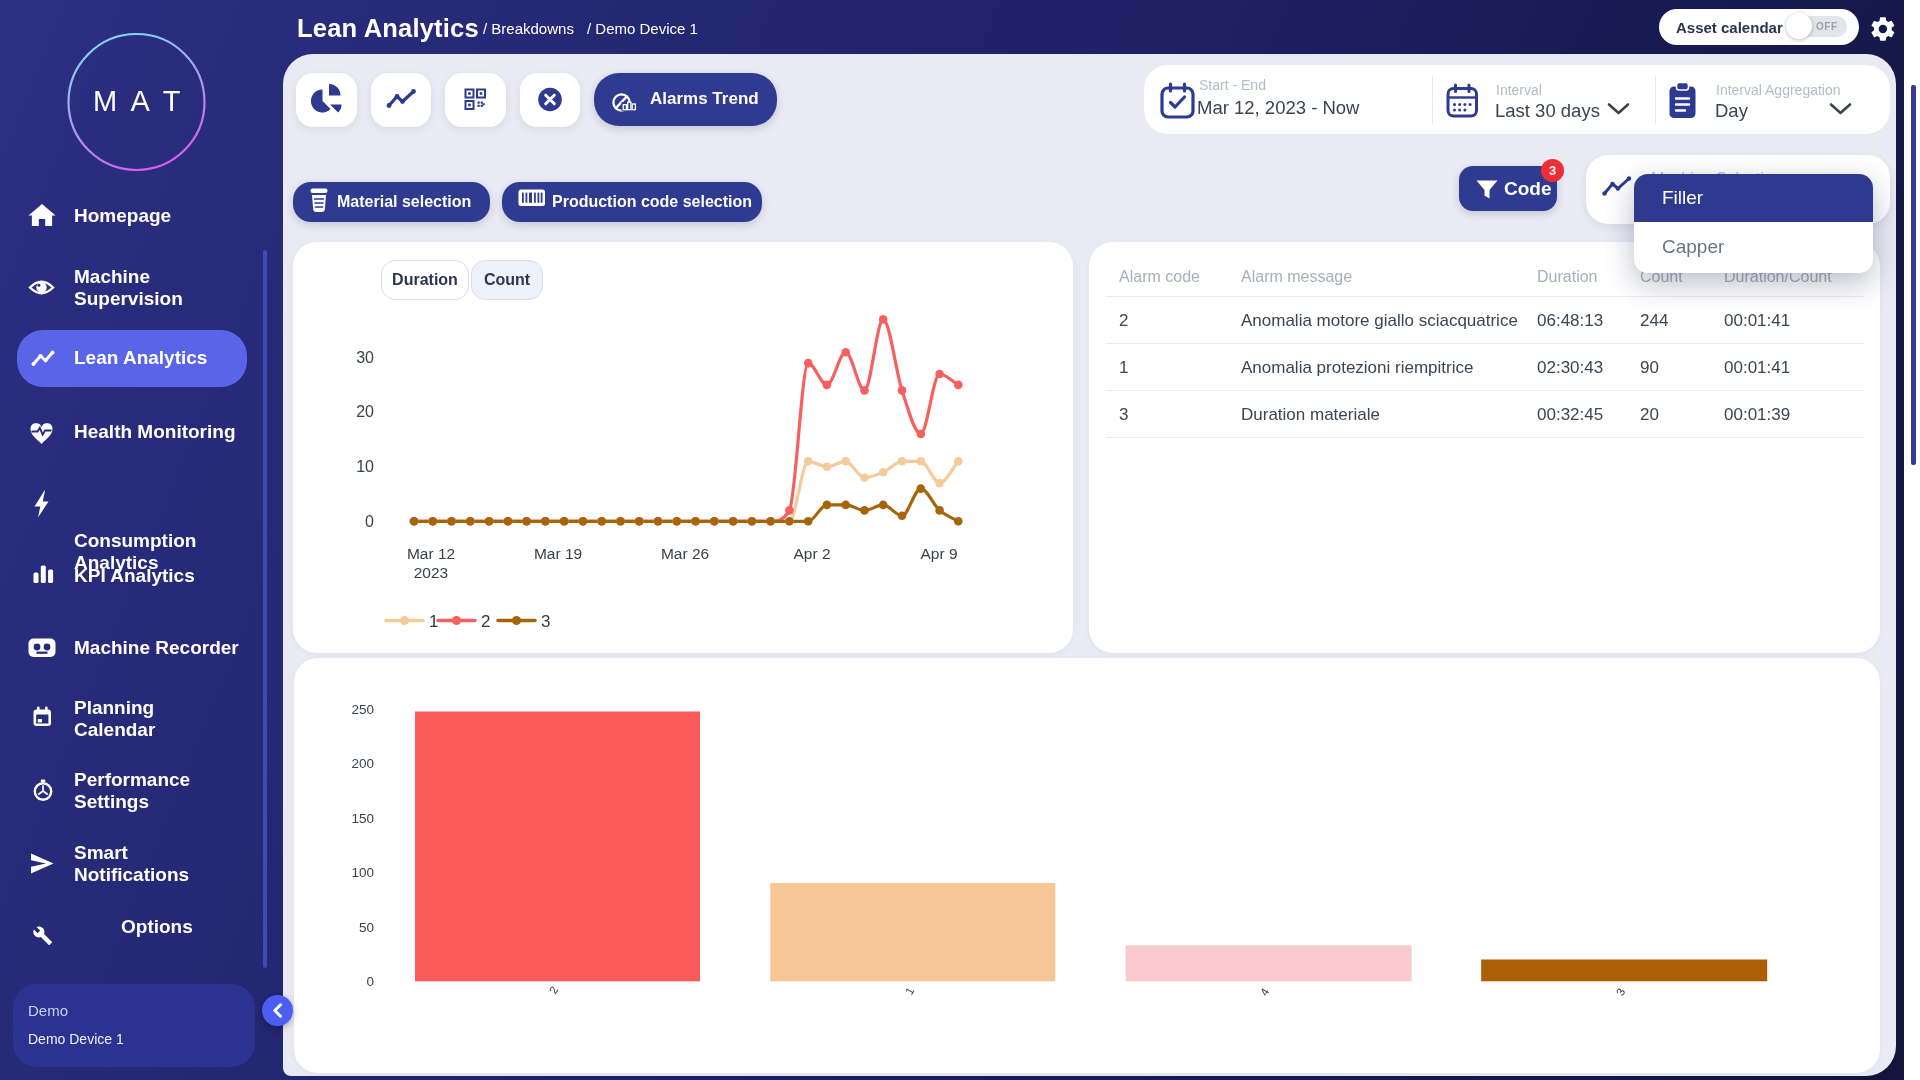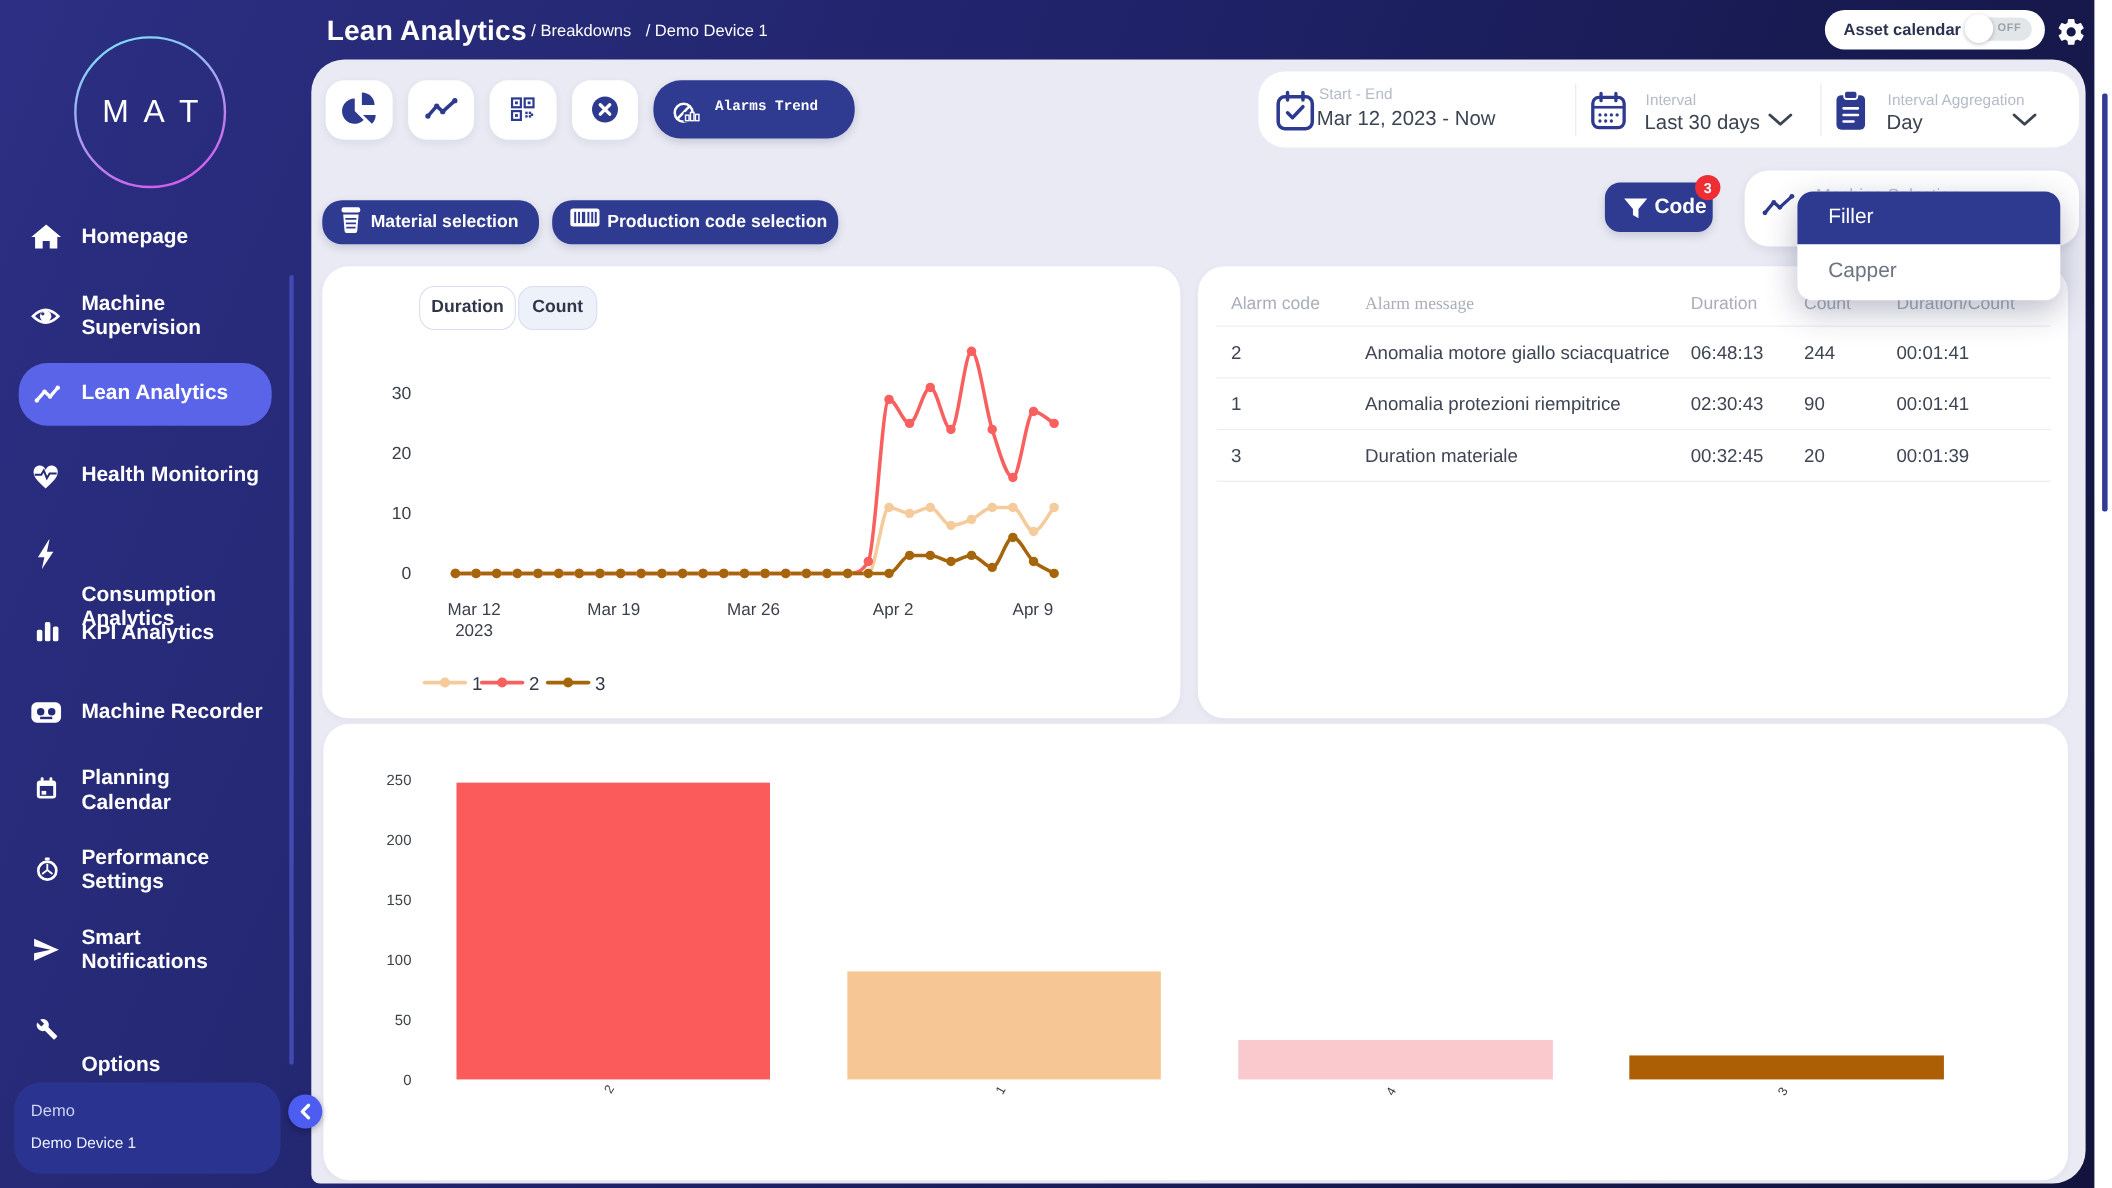"Alarms Trend" div.abs { font-family: Liberation Mono, monospace -> none; font-size: 13px -> 17px }
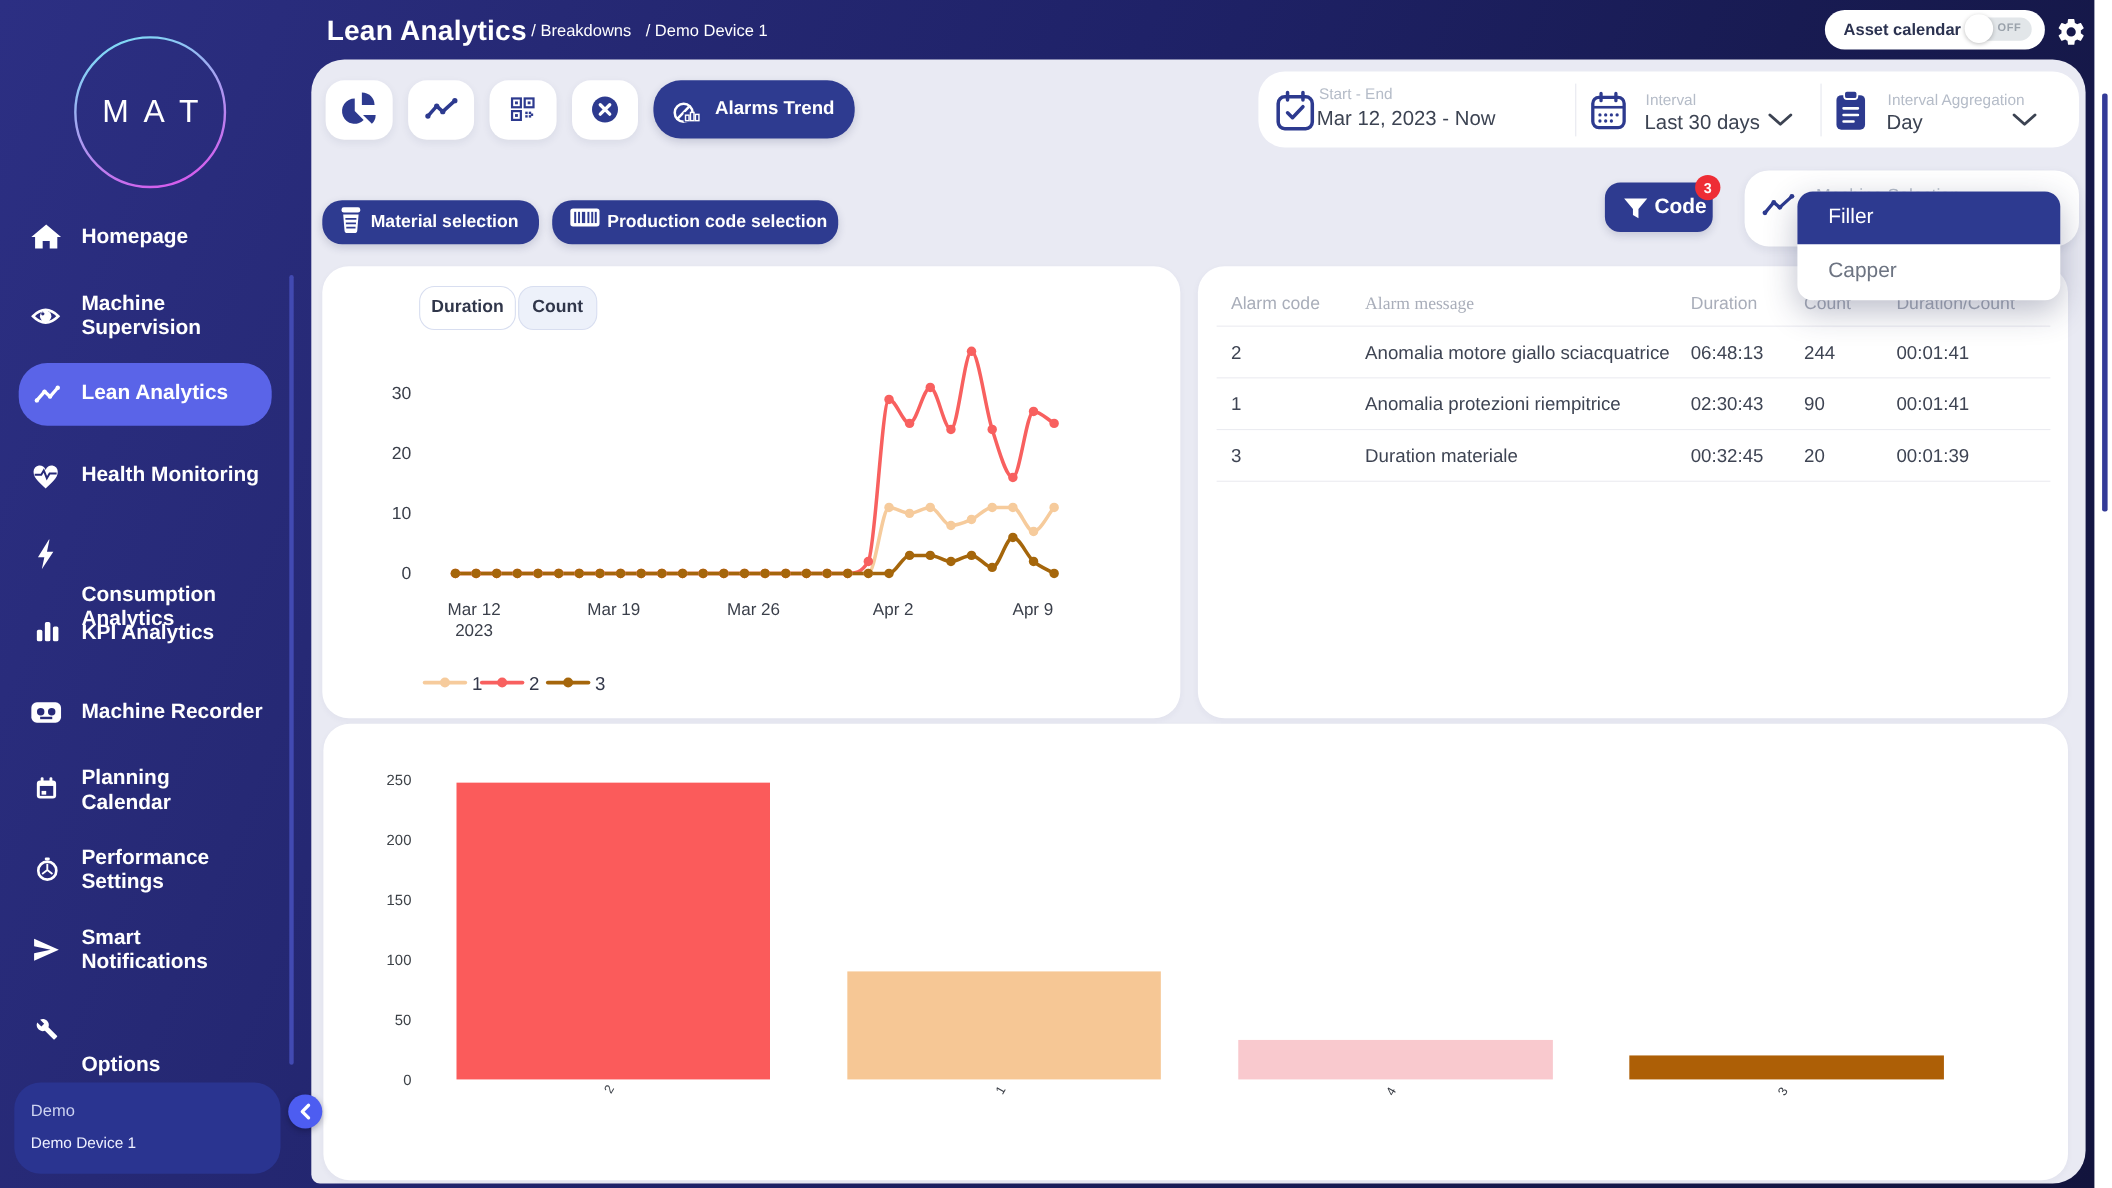"Alarm message" div.abs { font-family: Liberation Serif, serif -> none }
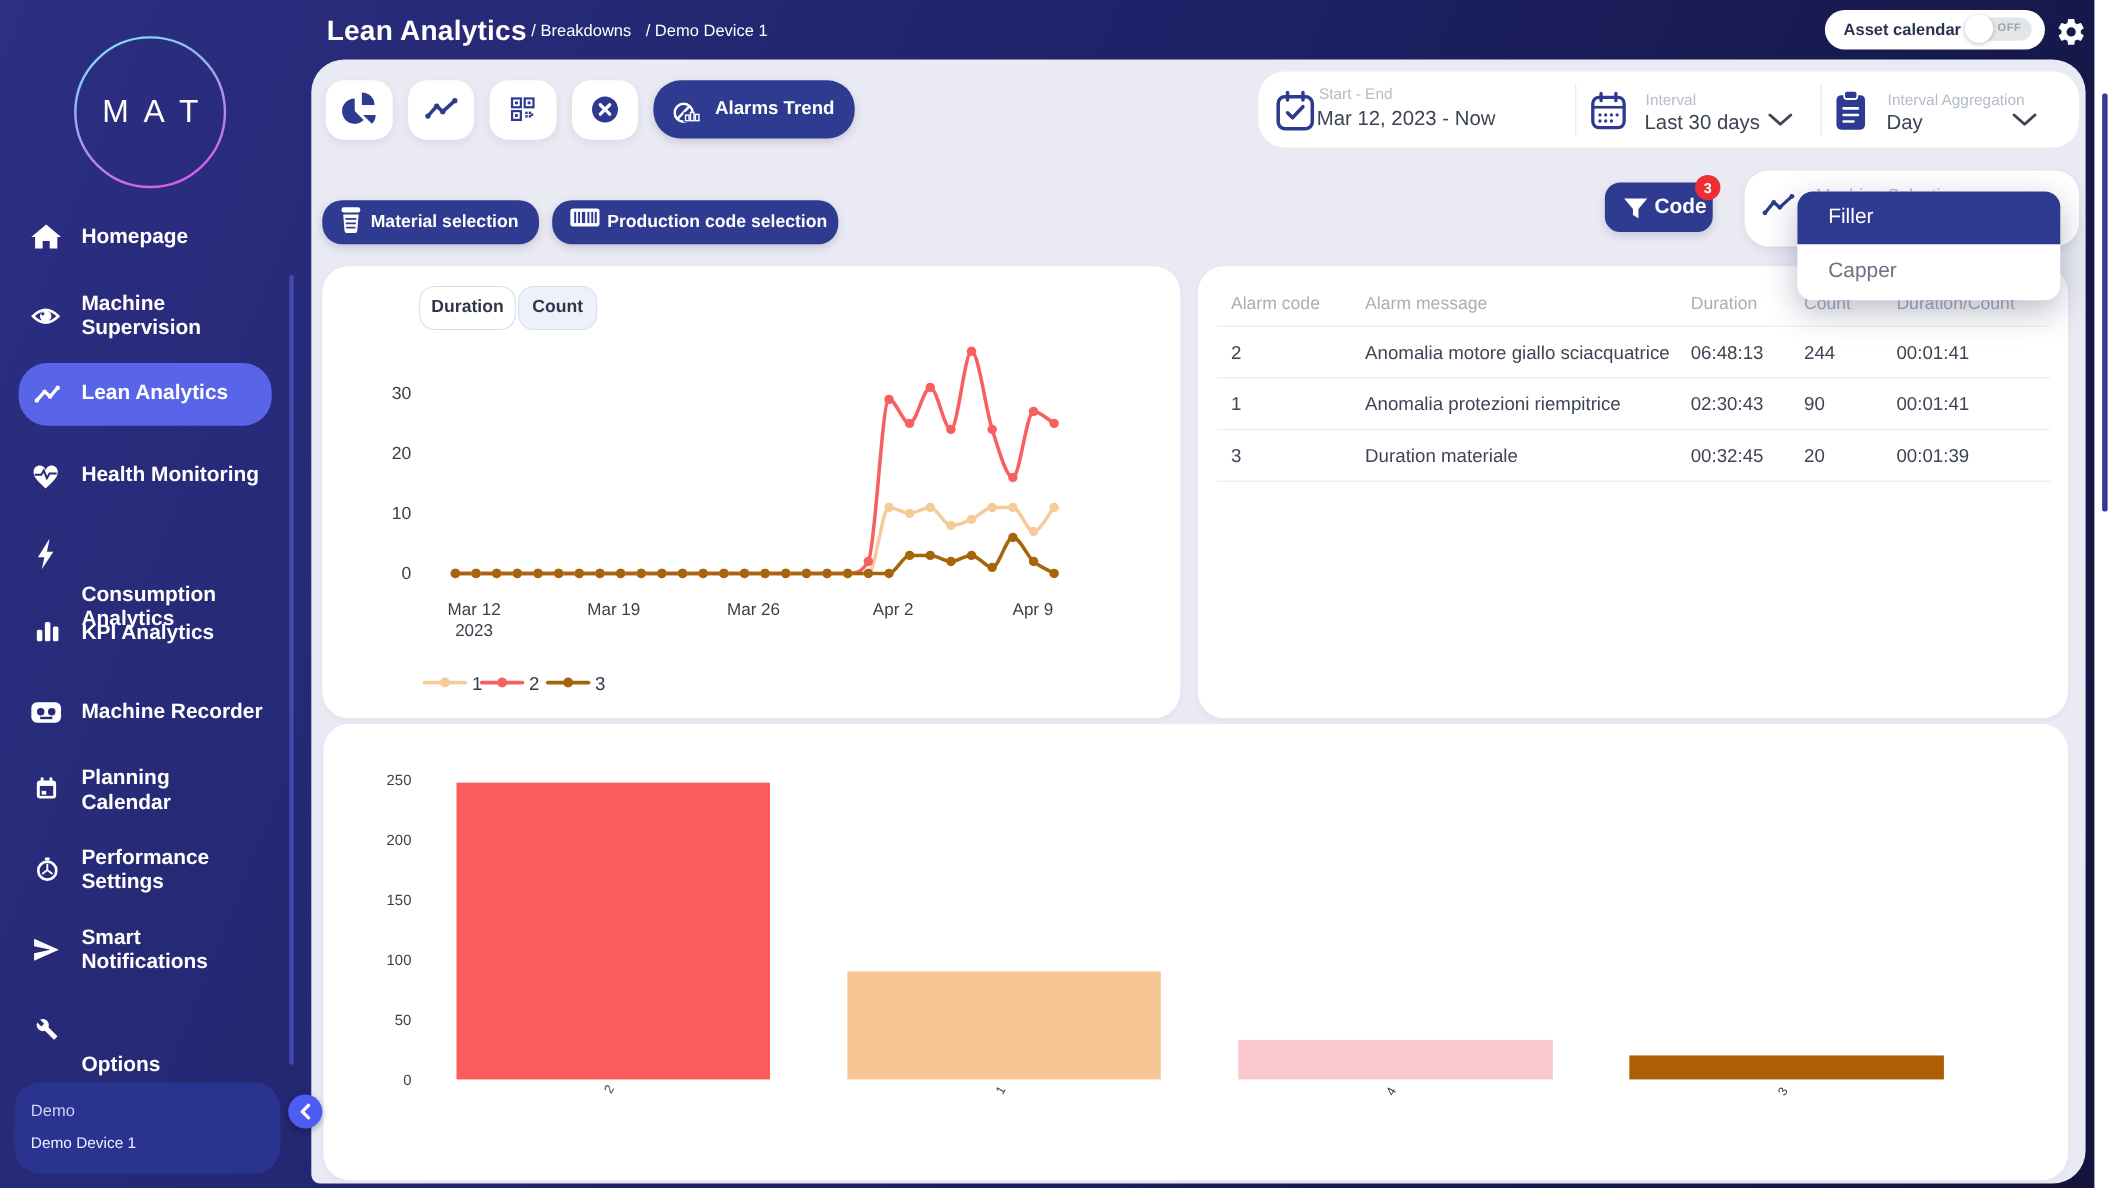"Options" div.abs { margin-left: none -> 47px; top: 958px -> 916px }
